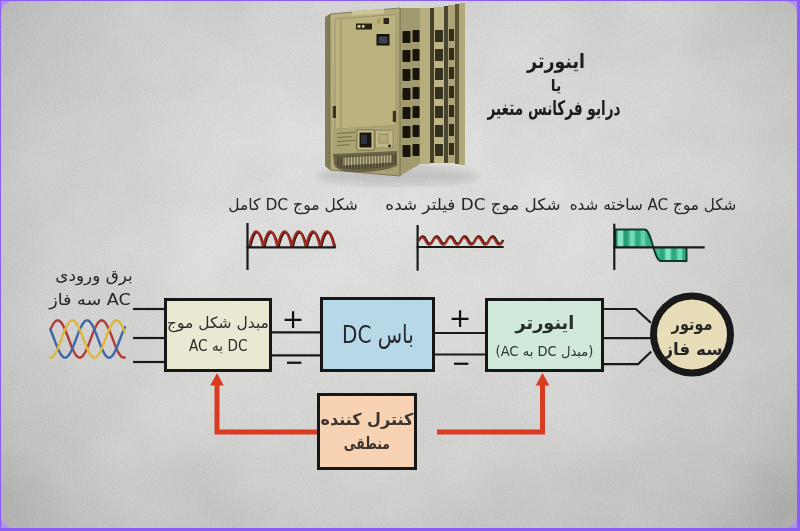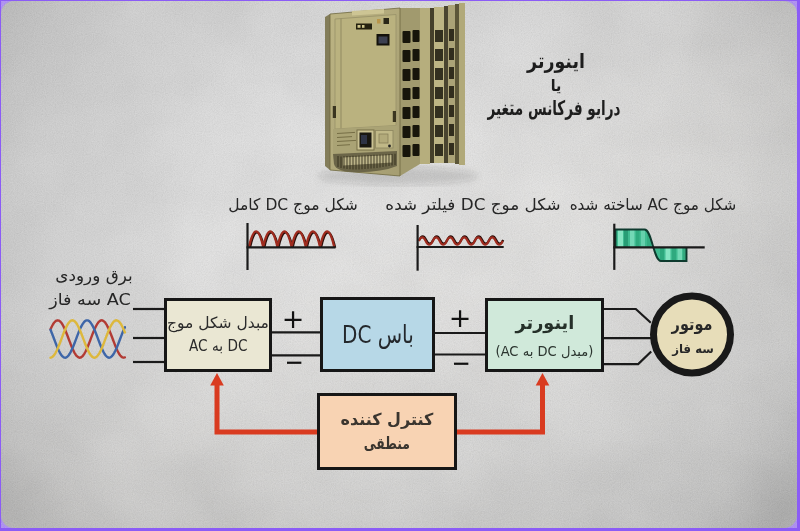"سه فاز" .motor-l2 { font-size: 12px -> 17px }
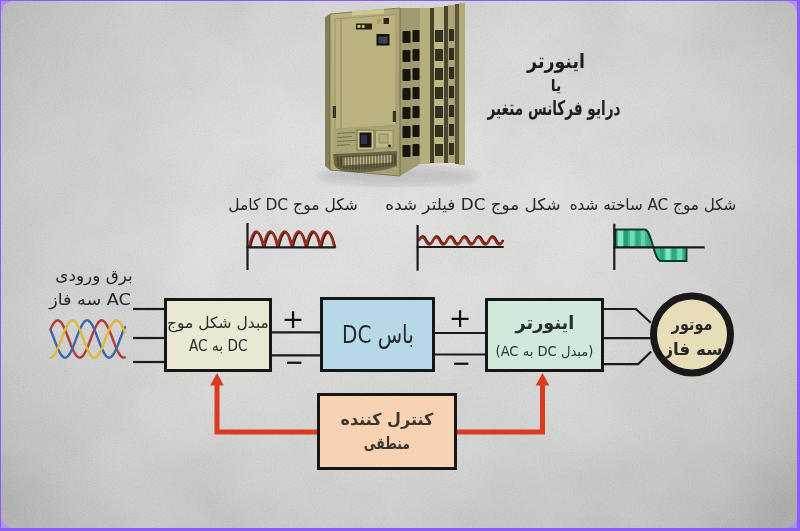"کنترل کننده" .box-controller { width: 140px -> 100px }
